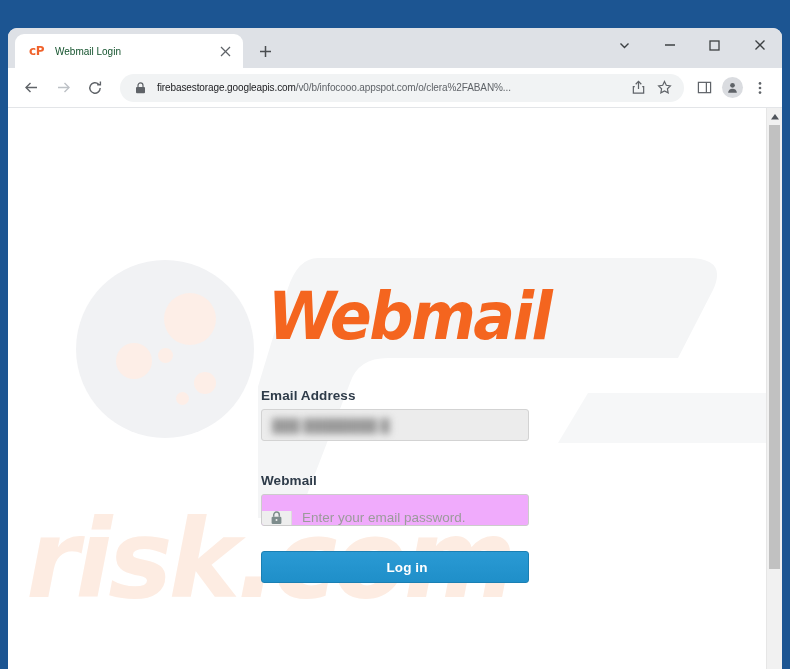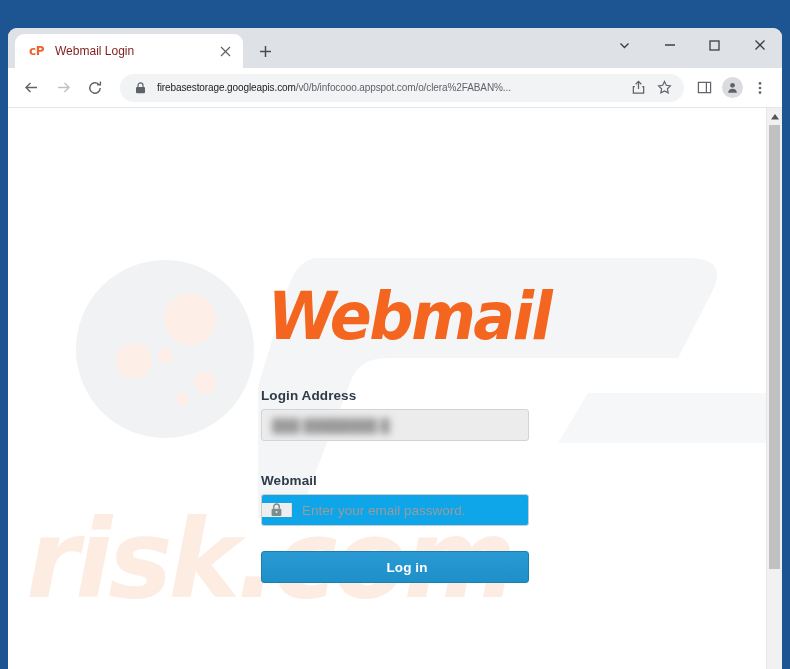"Webmail Login" .tab-title { color: #7f1d1d -> #14532d; font-size: 12px -> 10px }
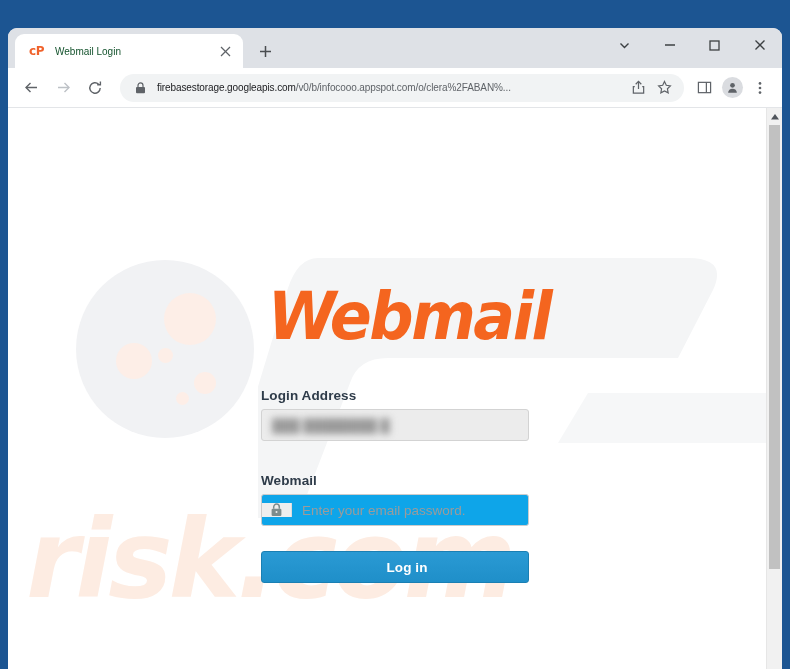"Login Address" div.field-label { text: Login -> Email }
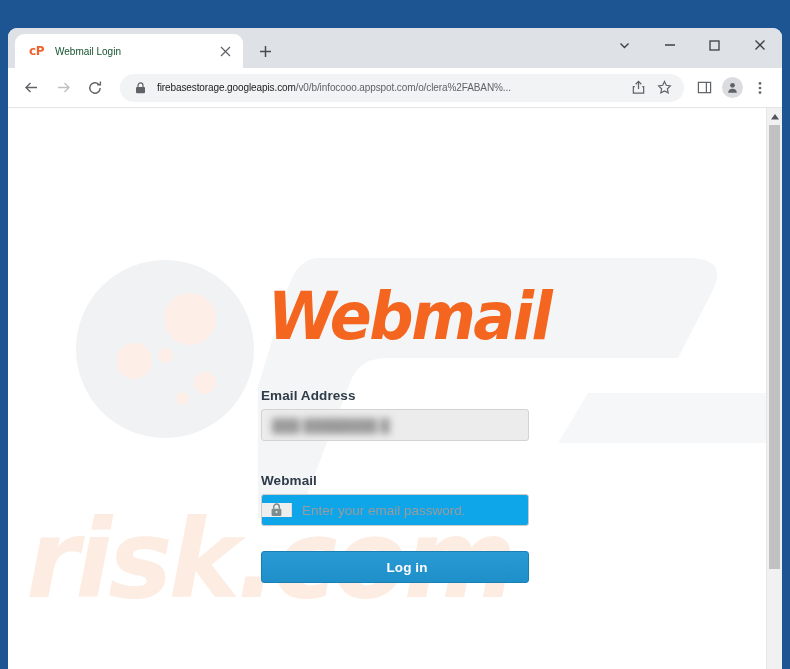"Enter your email password." .pwd-row { align-items: center -> flex-end; background: #0ea5e9 -> #f0abfc }
